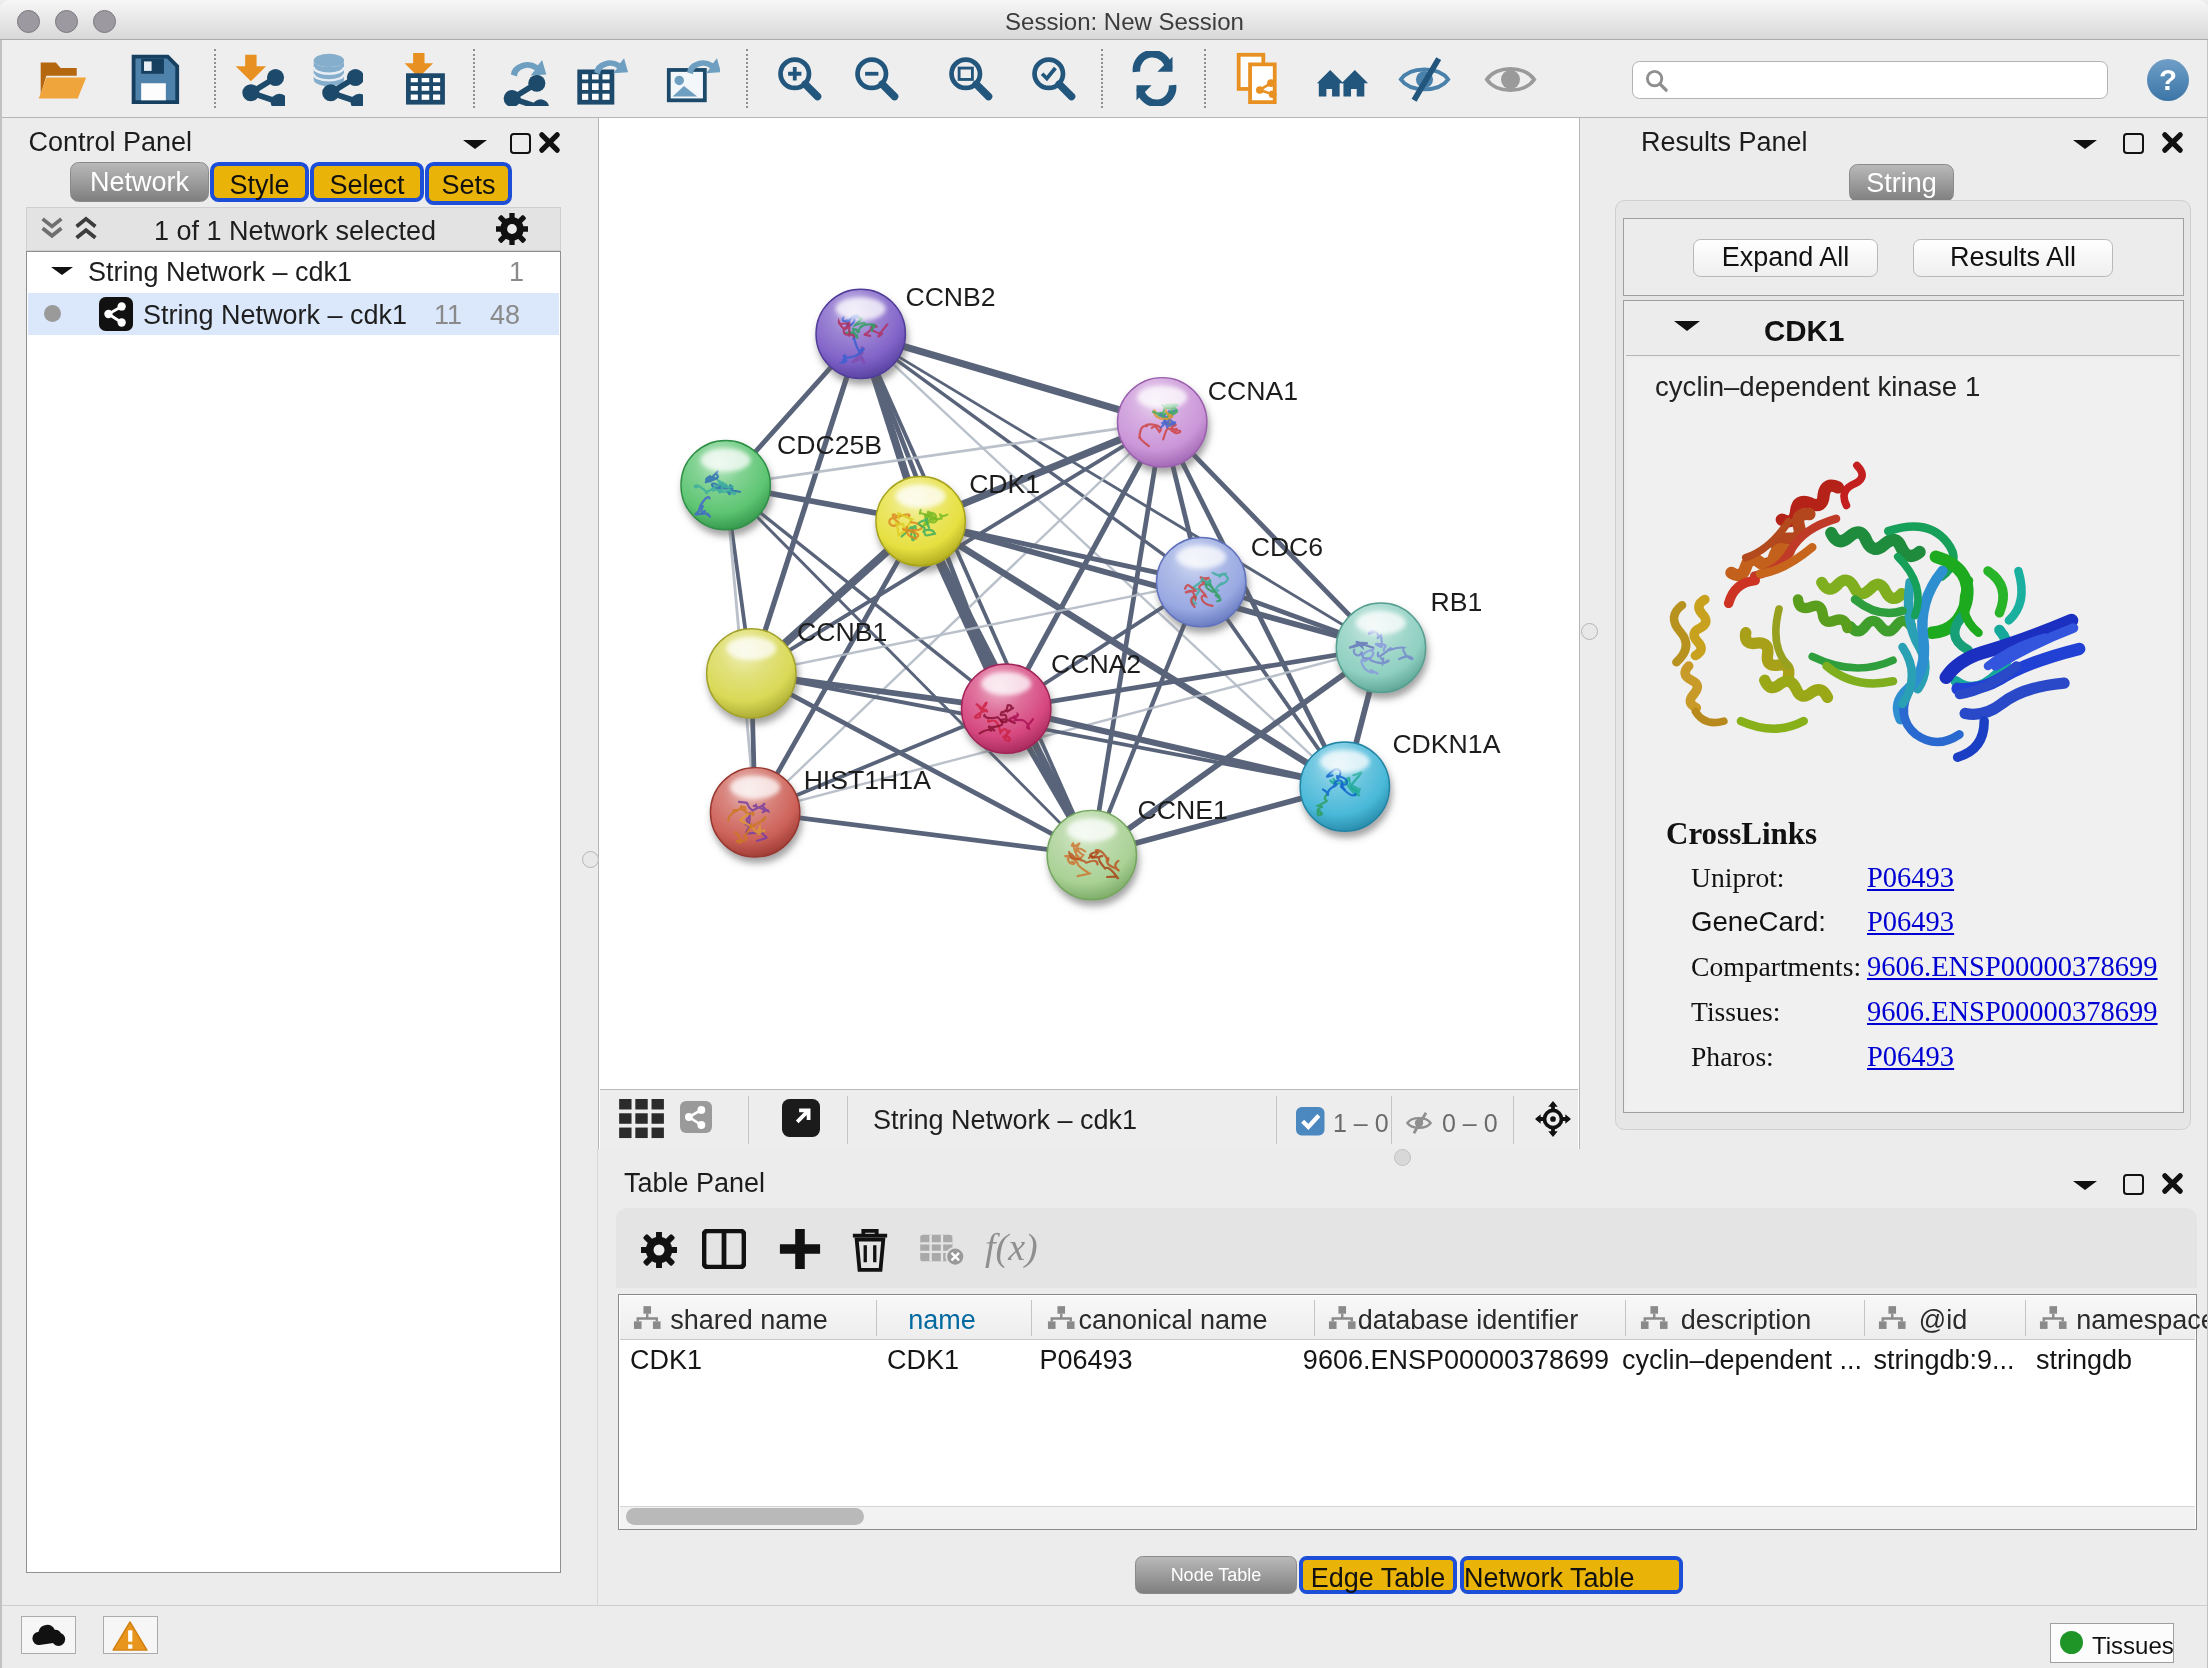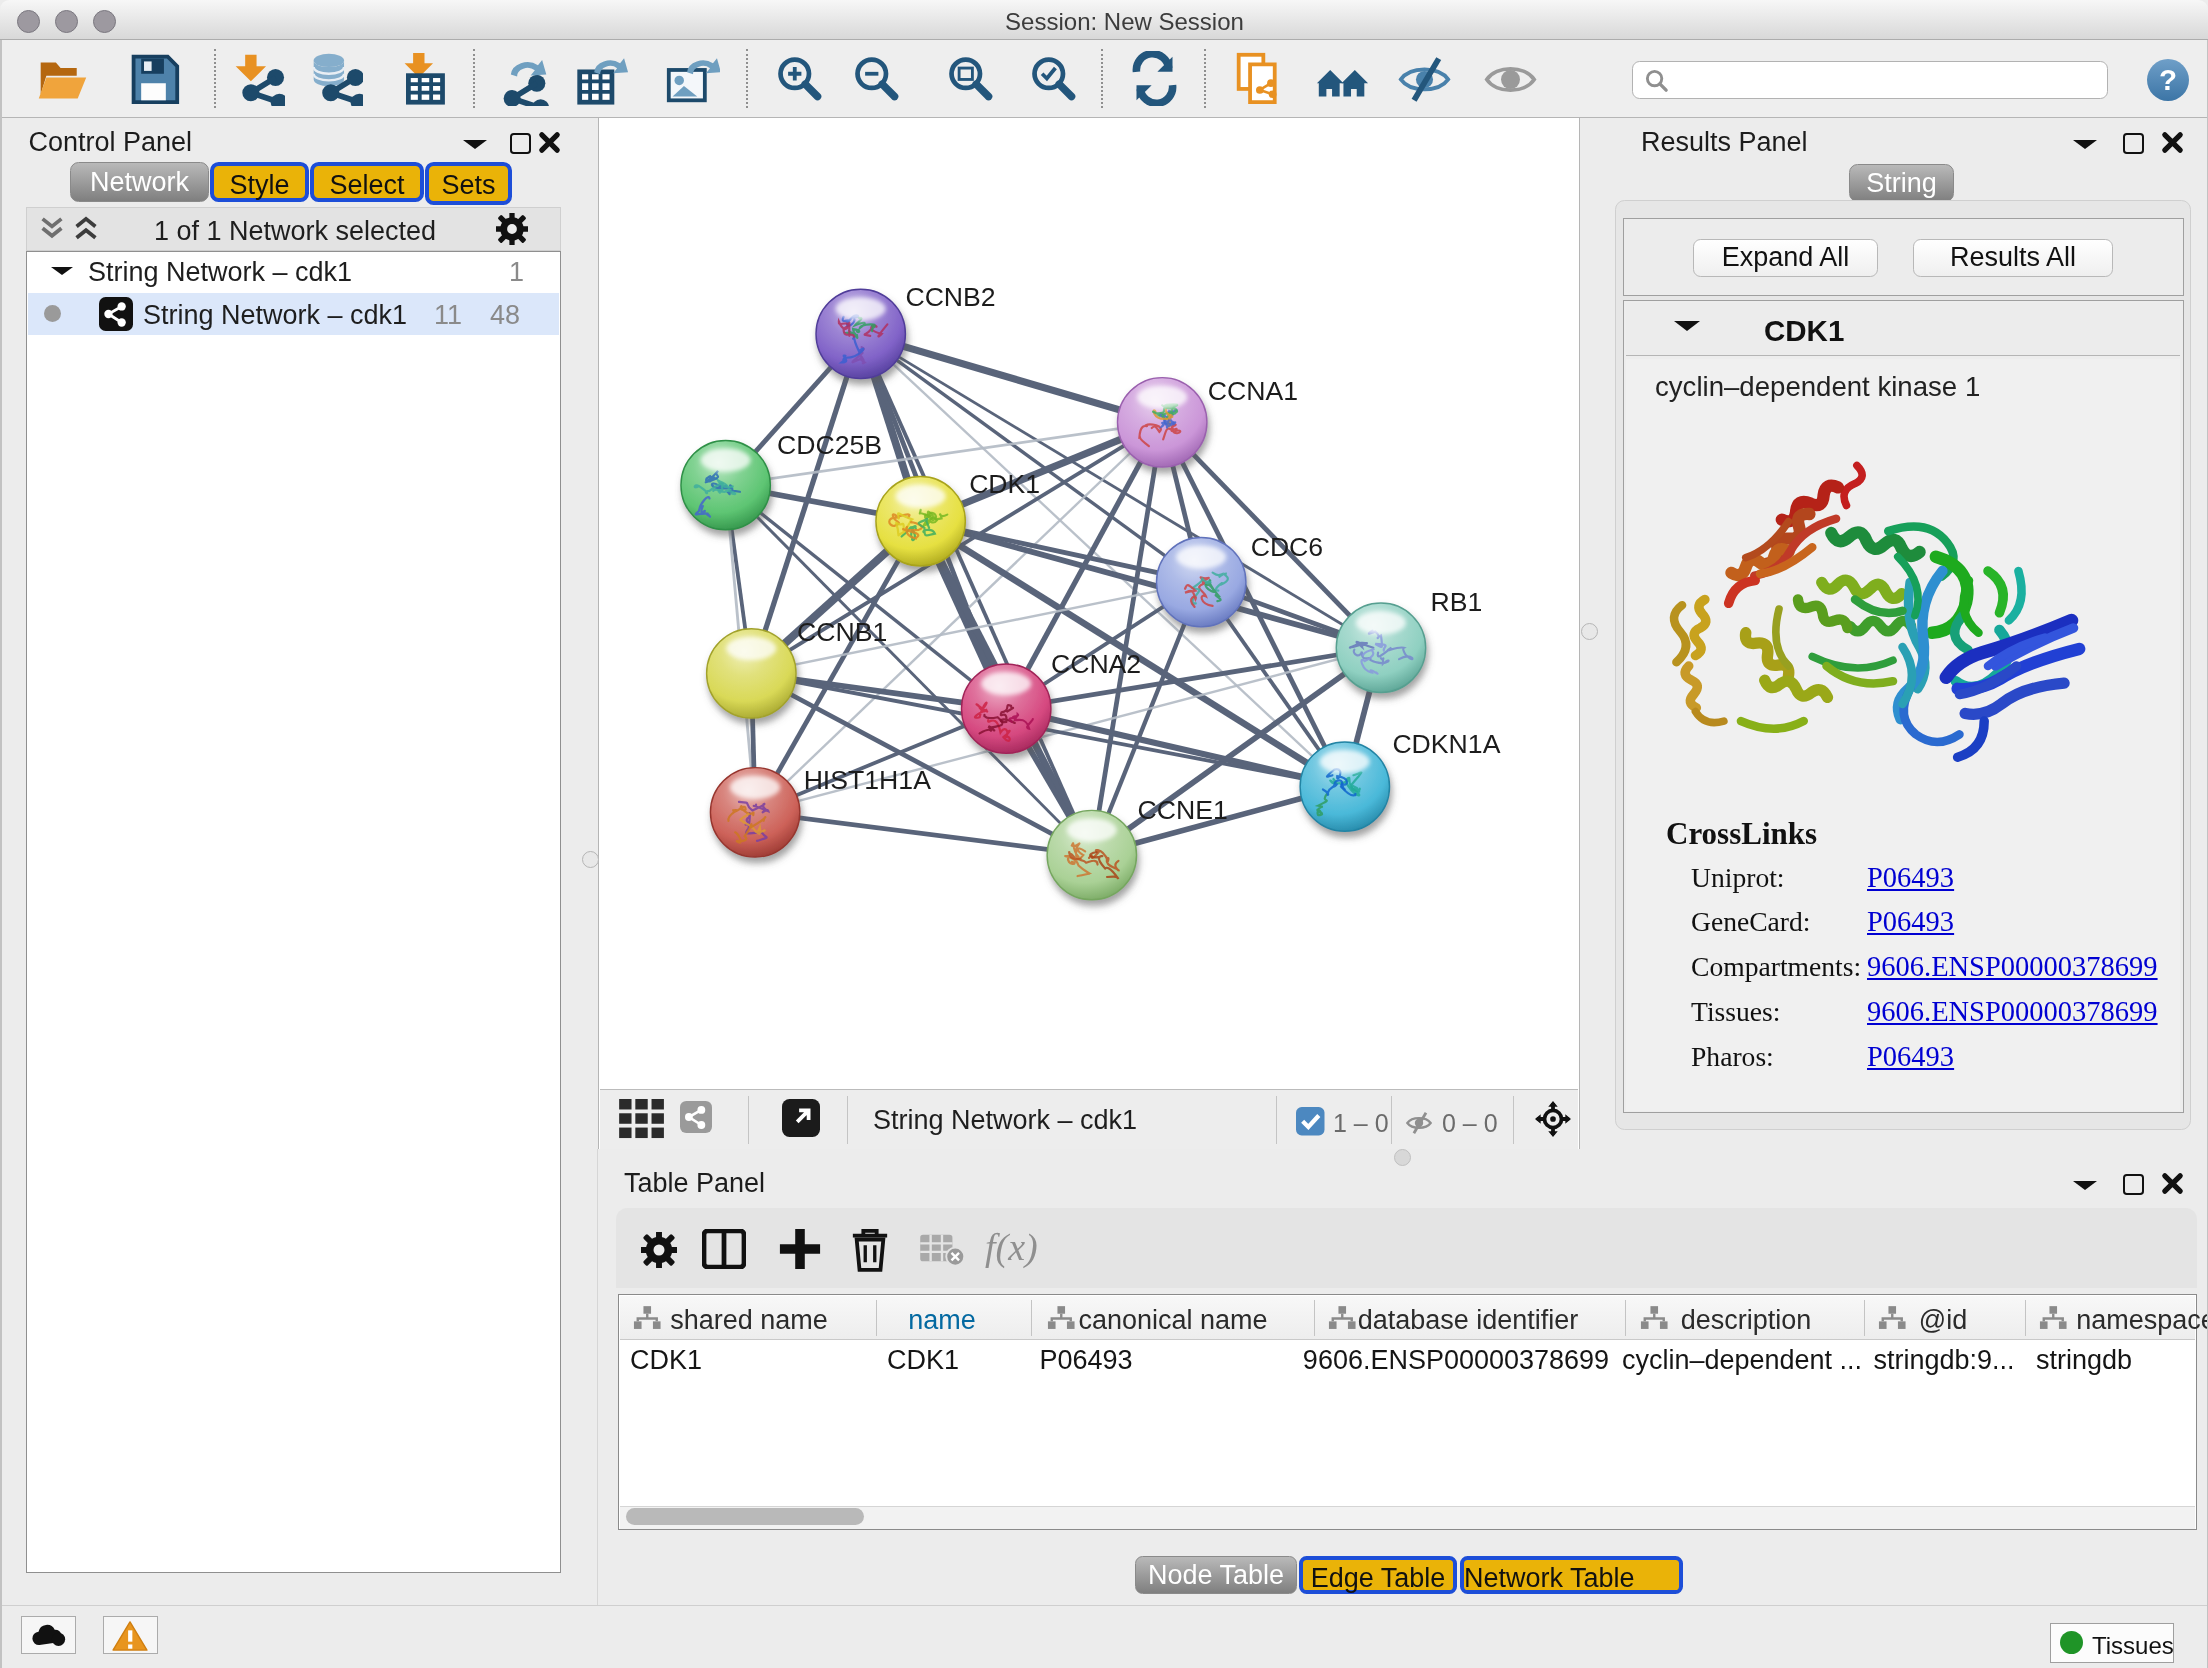"GeneCard:" div.abs { font-family: Liberation Serif, serif -> Liberation Sans, sans-serif }
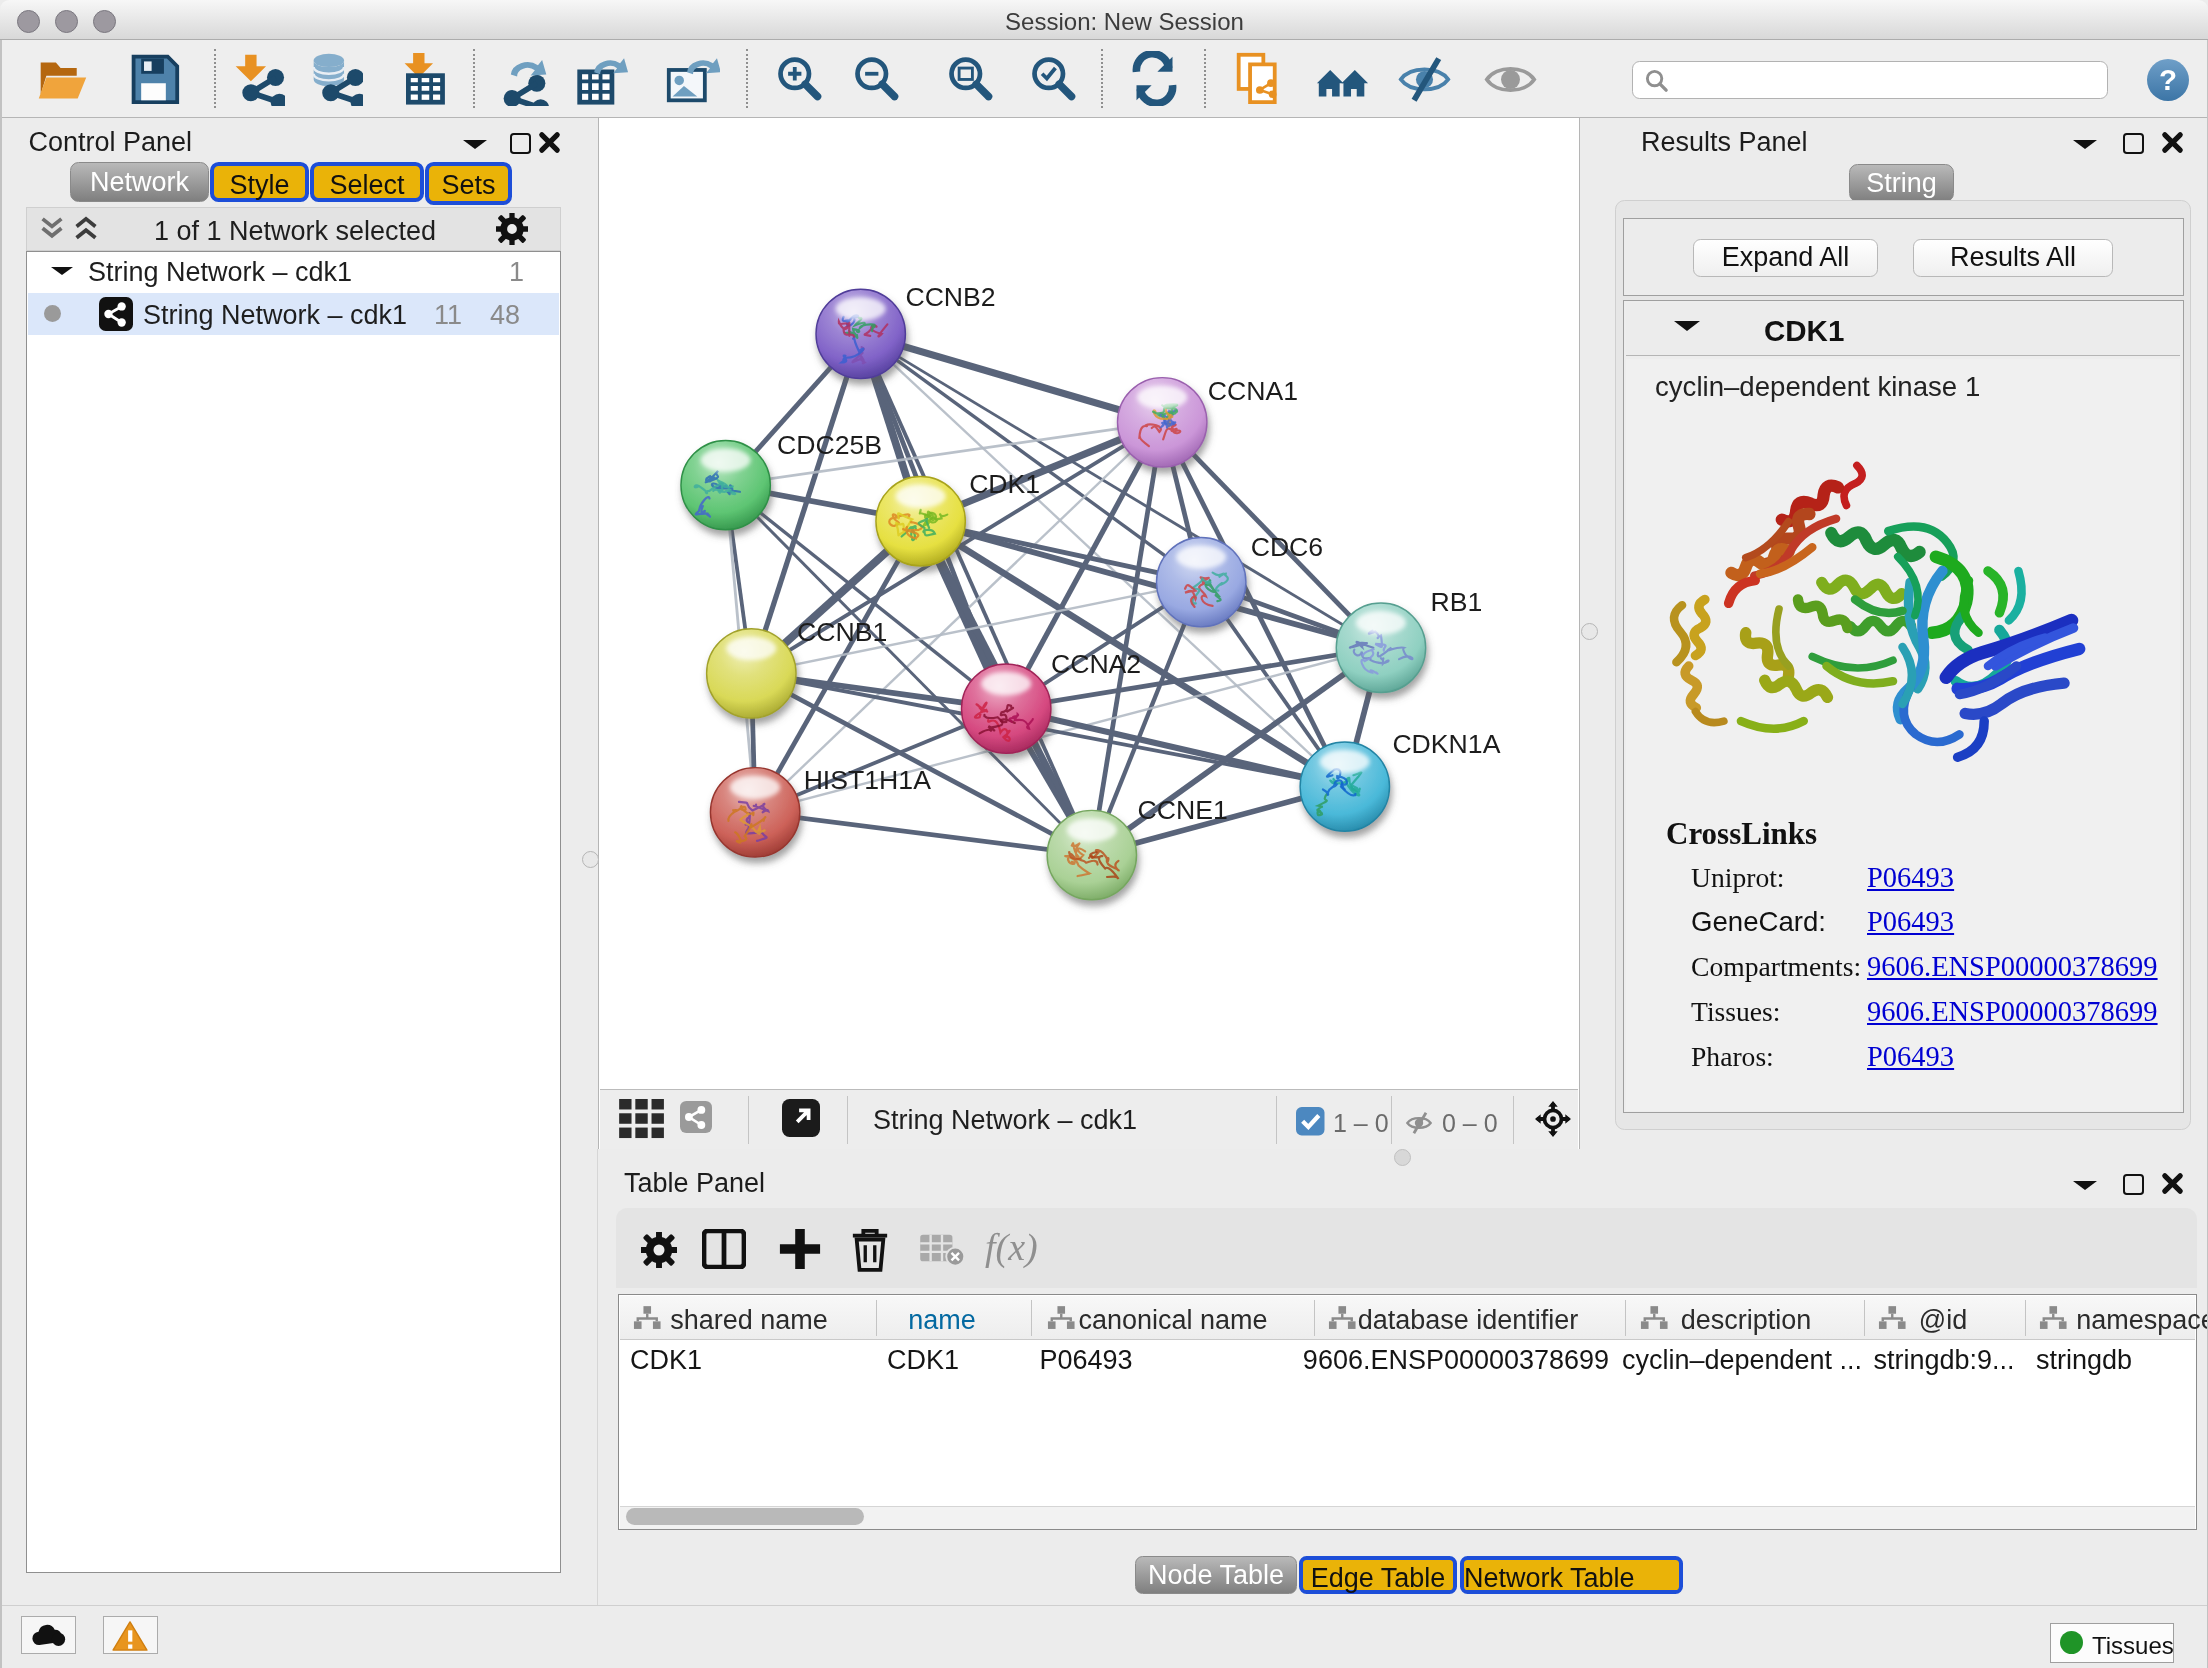"Node Table" div.abs { font-size: 27px -> 18px }
